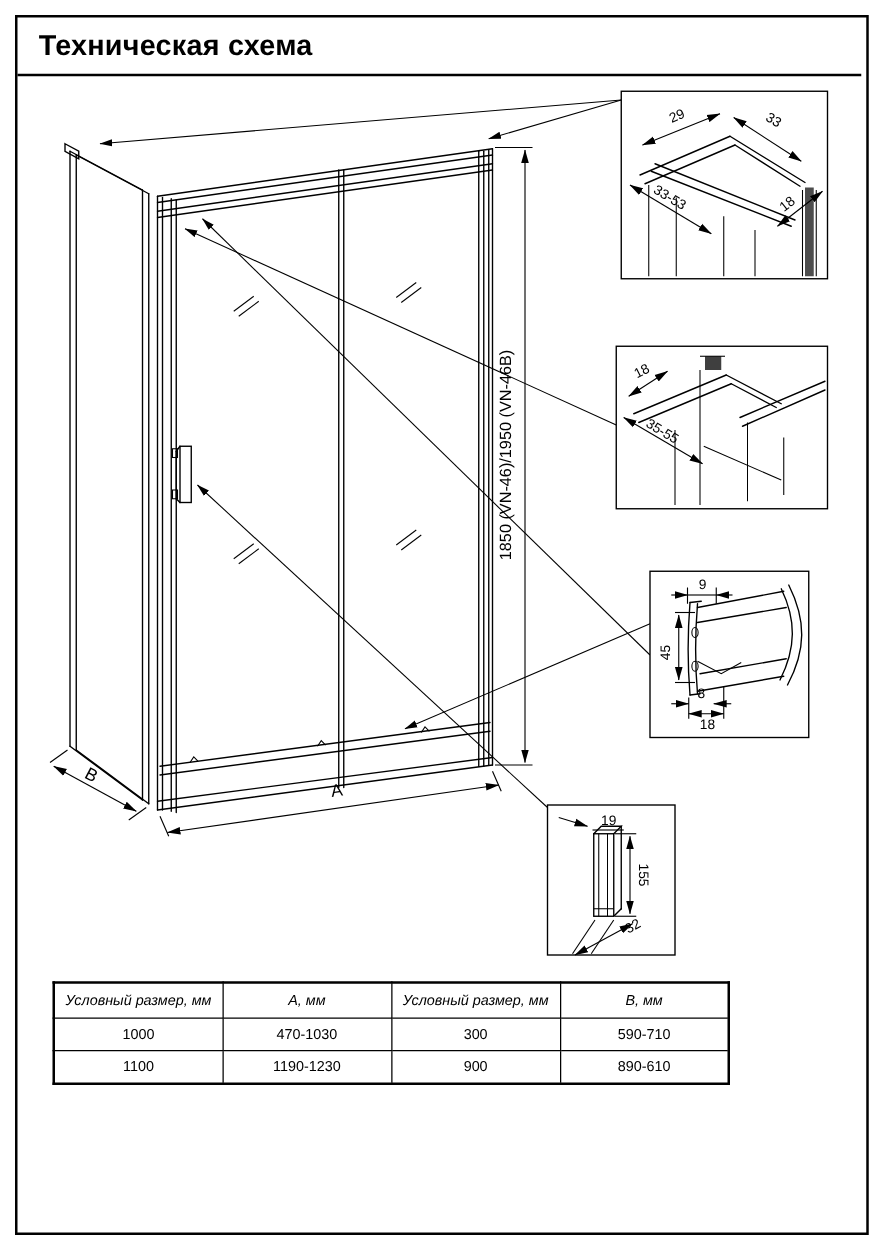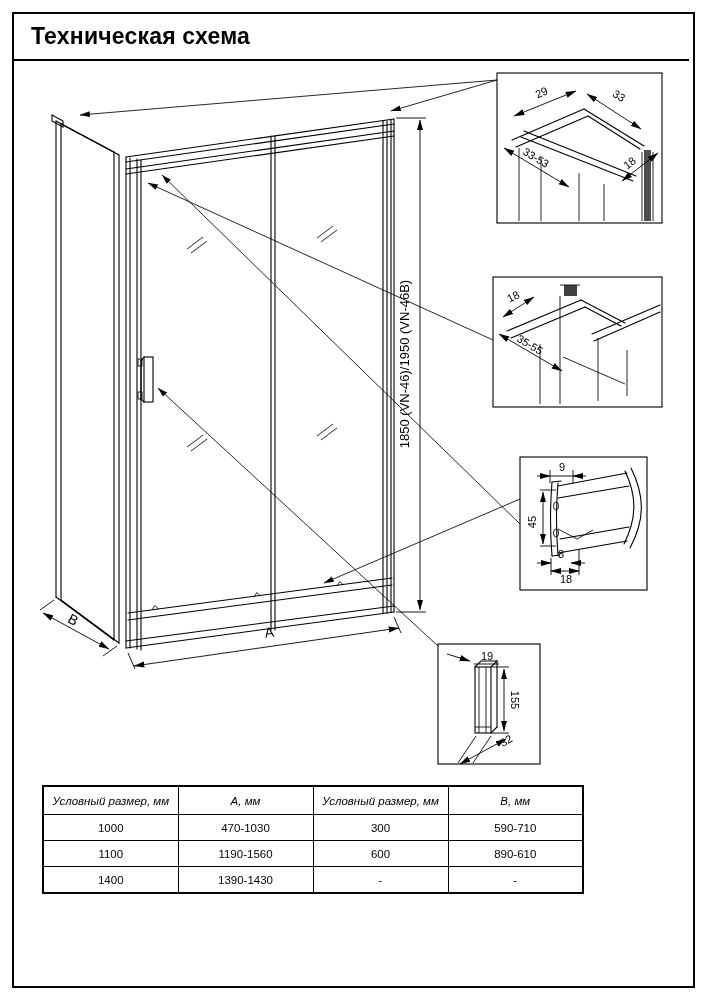"1190-1560" td { text: 1190-1560 -> 1190-1230 }
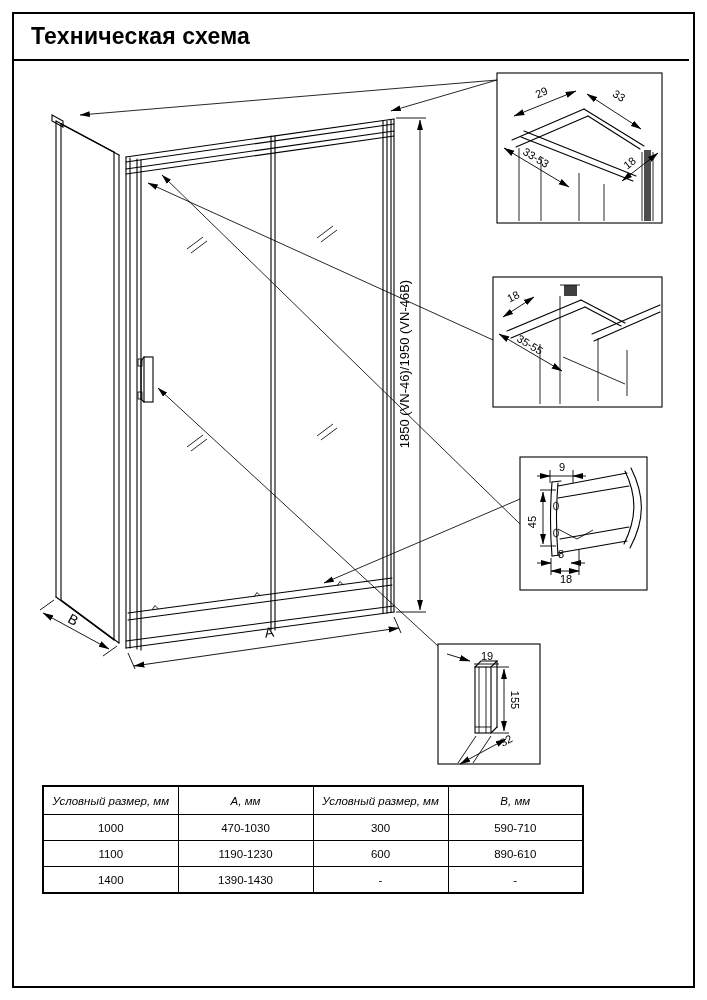"600" td { text: 600 -> 900 }
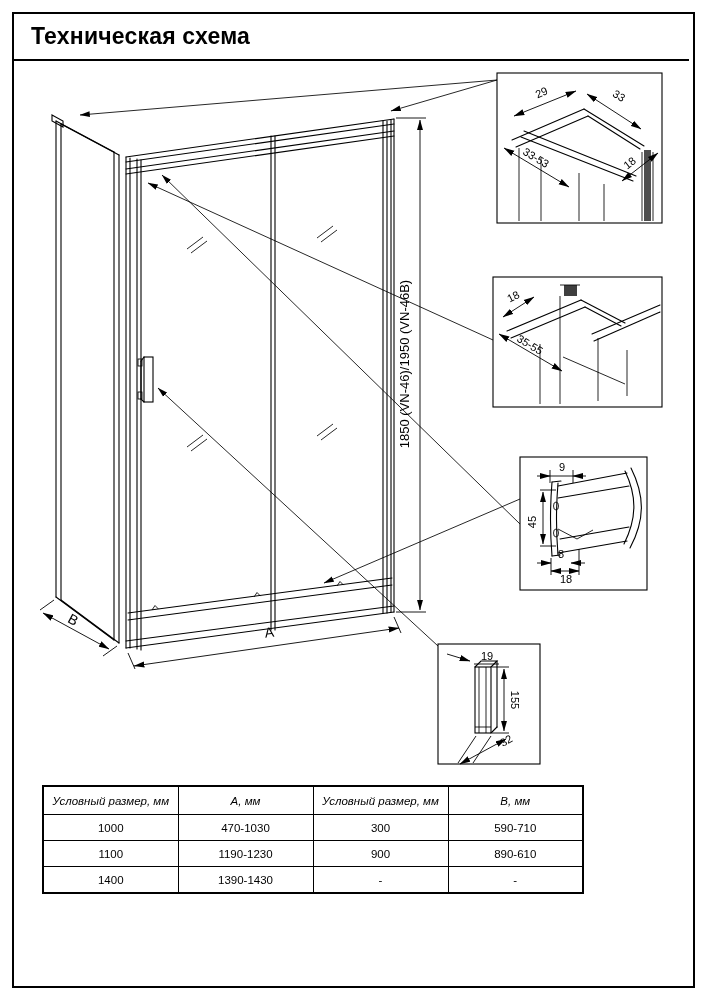"1400" tr { html: <tr> <td>1400</td> <td>1390-1430</td> <td>-</td> <td>-</td> </tr> -> none }
